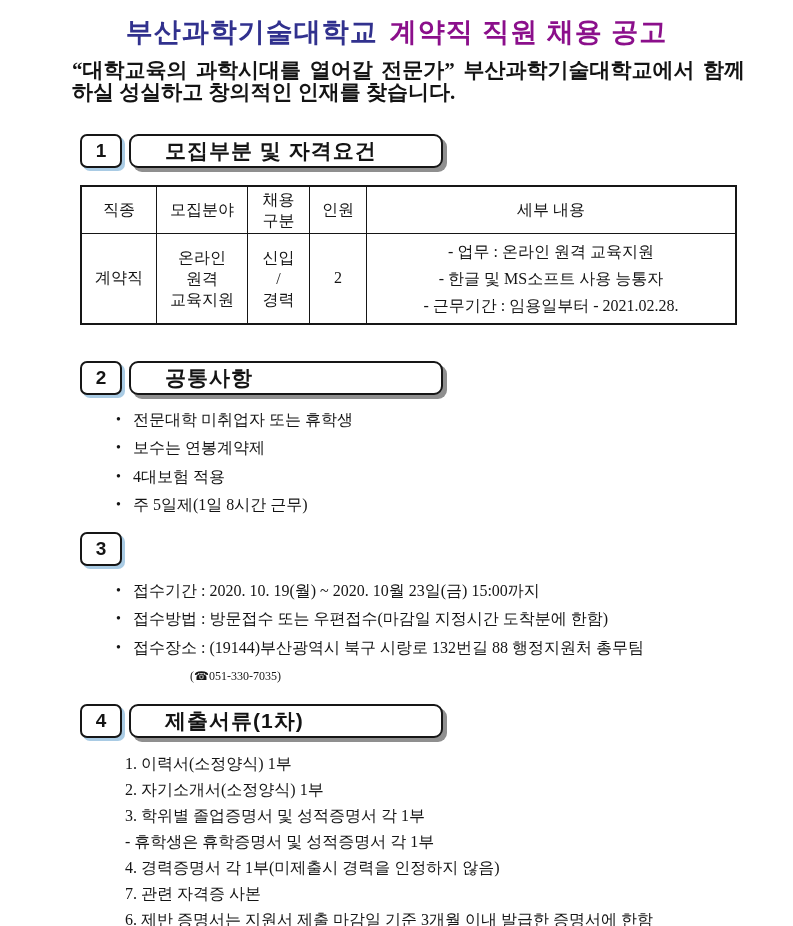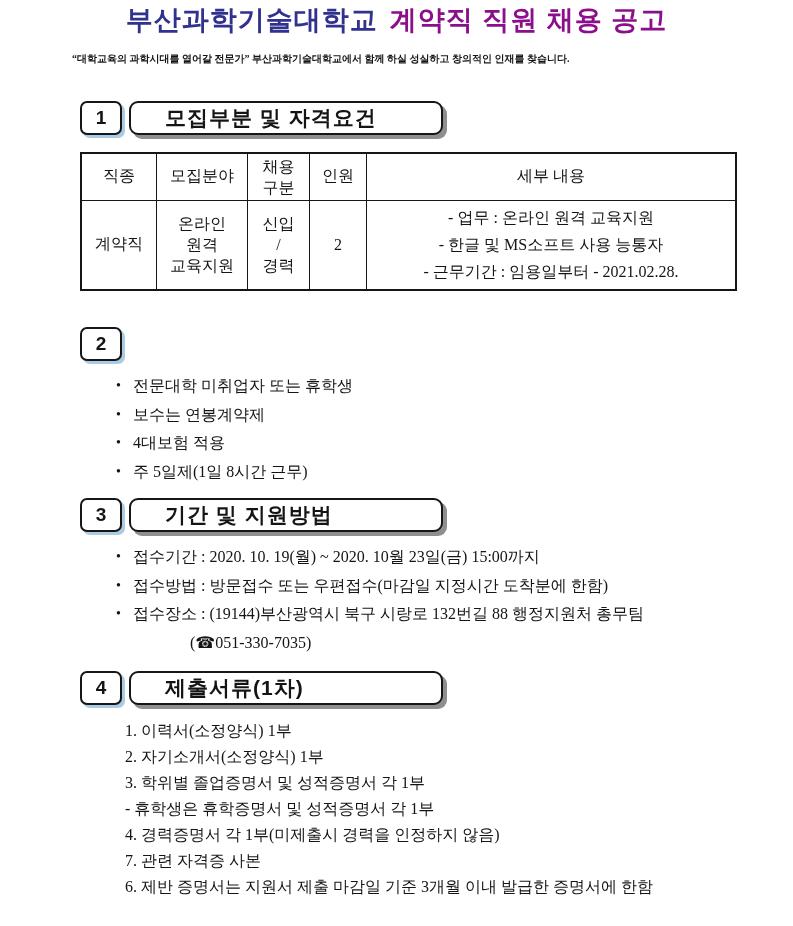"부산과학기술대학교 계약직 직원 채용 공고" .doc-title { padding-top: 2px -> 14px }
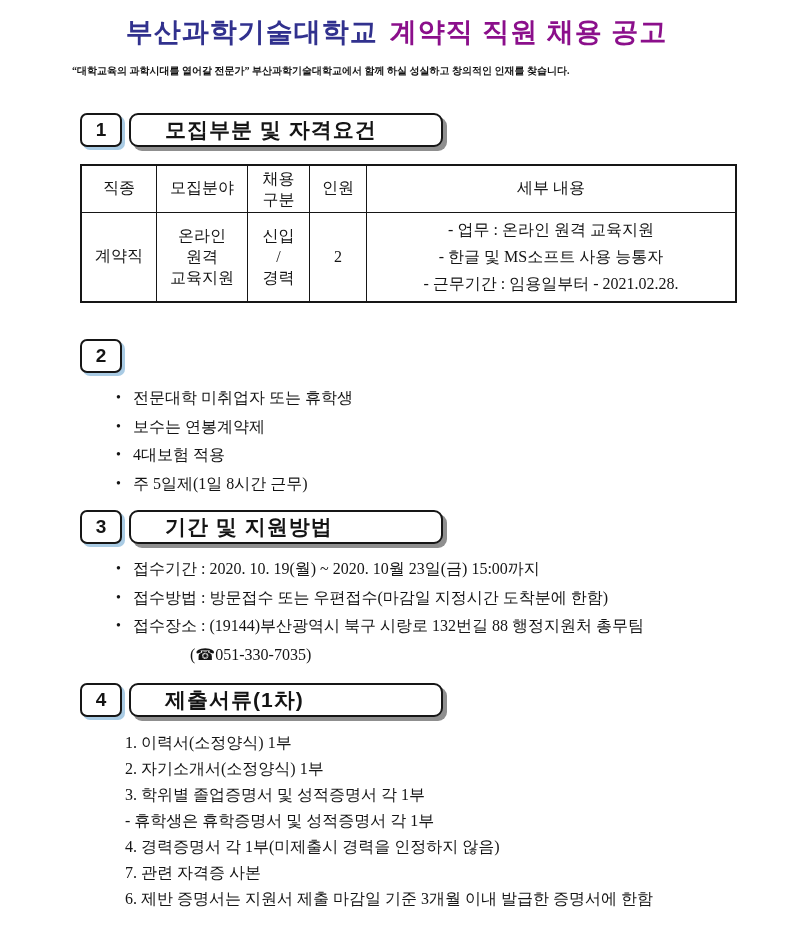"“대학교육의 과학시대를 열어갈 전문가” 부산과학기술대학교에서" .intro { font-size: 10px -> 21px }
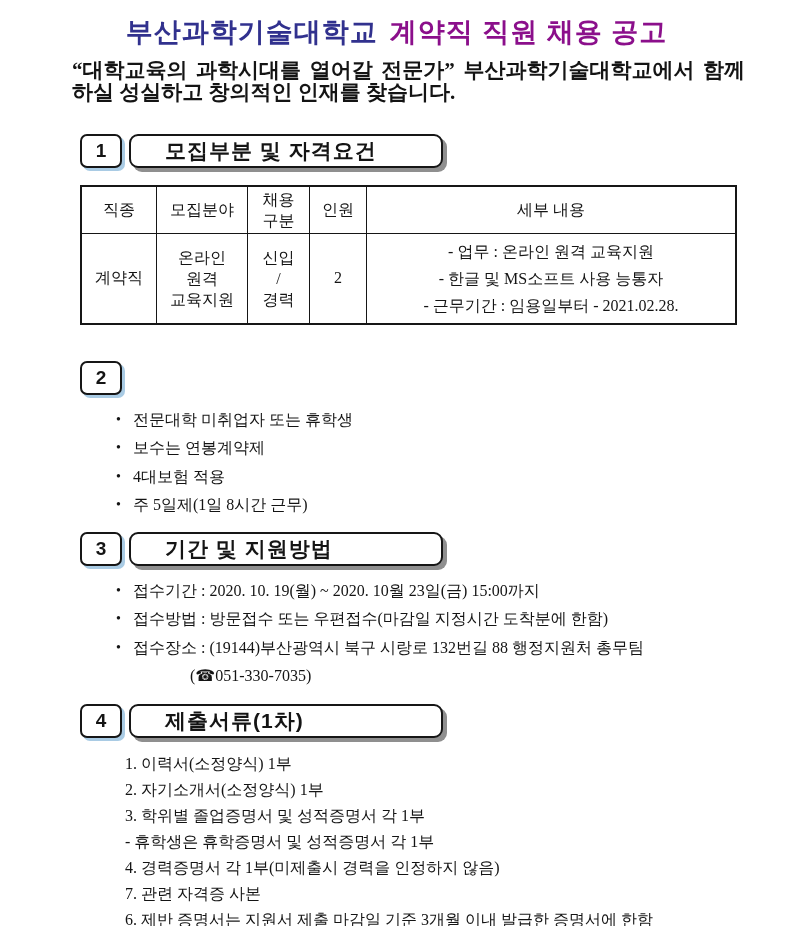"공통사항" div.sec-box { html: none -> <div>공통사항</div> }
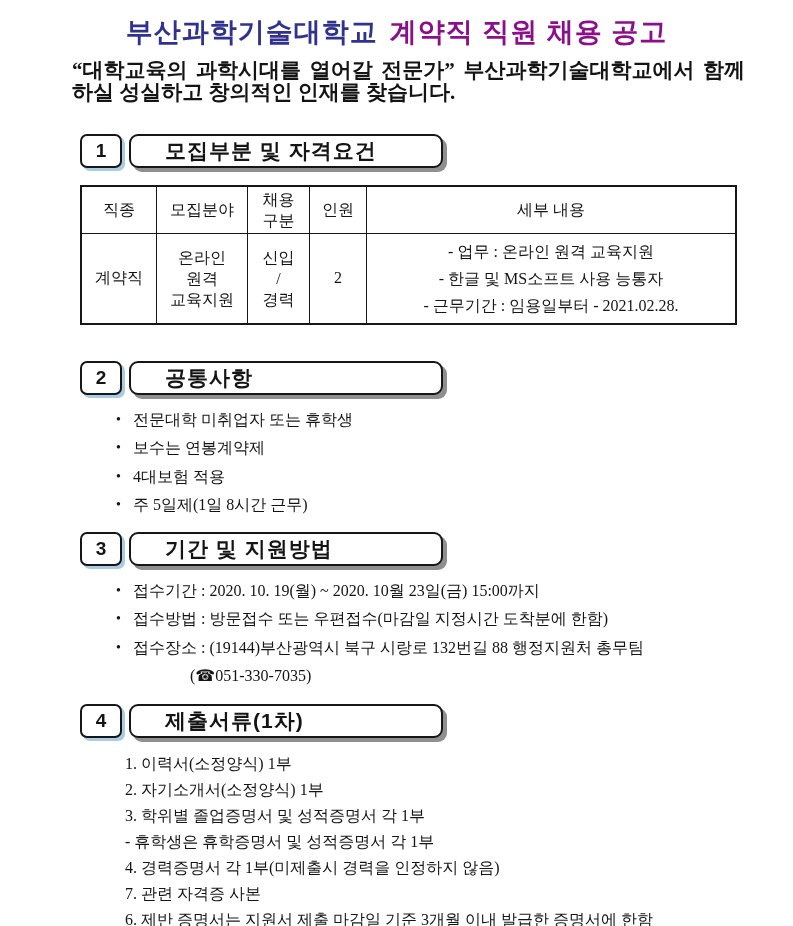"기간 및 지원방법" div.sec-box { html: <div>기간 및 지원방법</div> -> none }
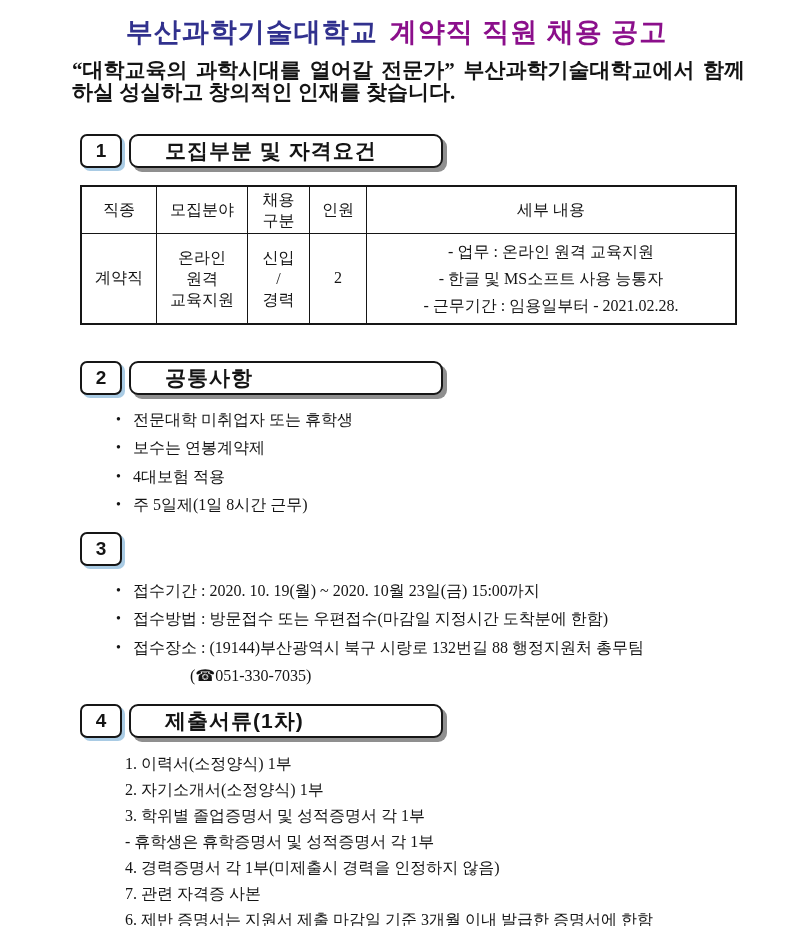"(☎051-330-7035)" .phone-line { font-size: 16px -> 12px }
